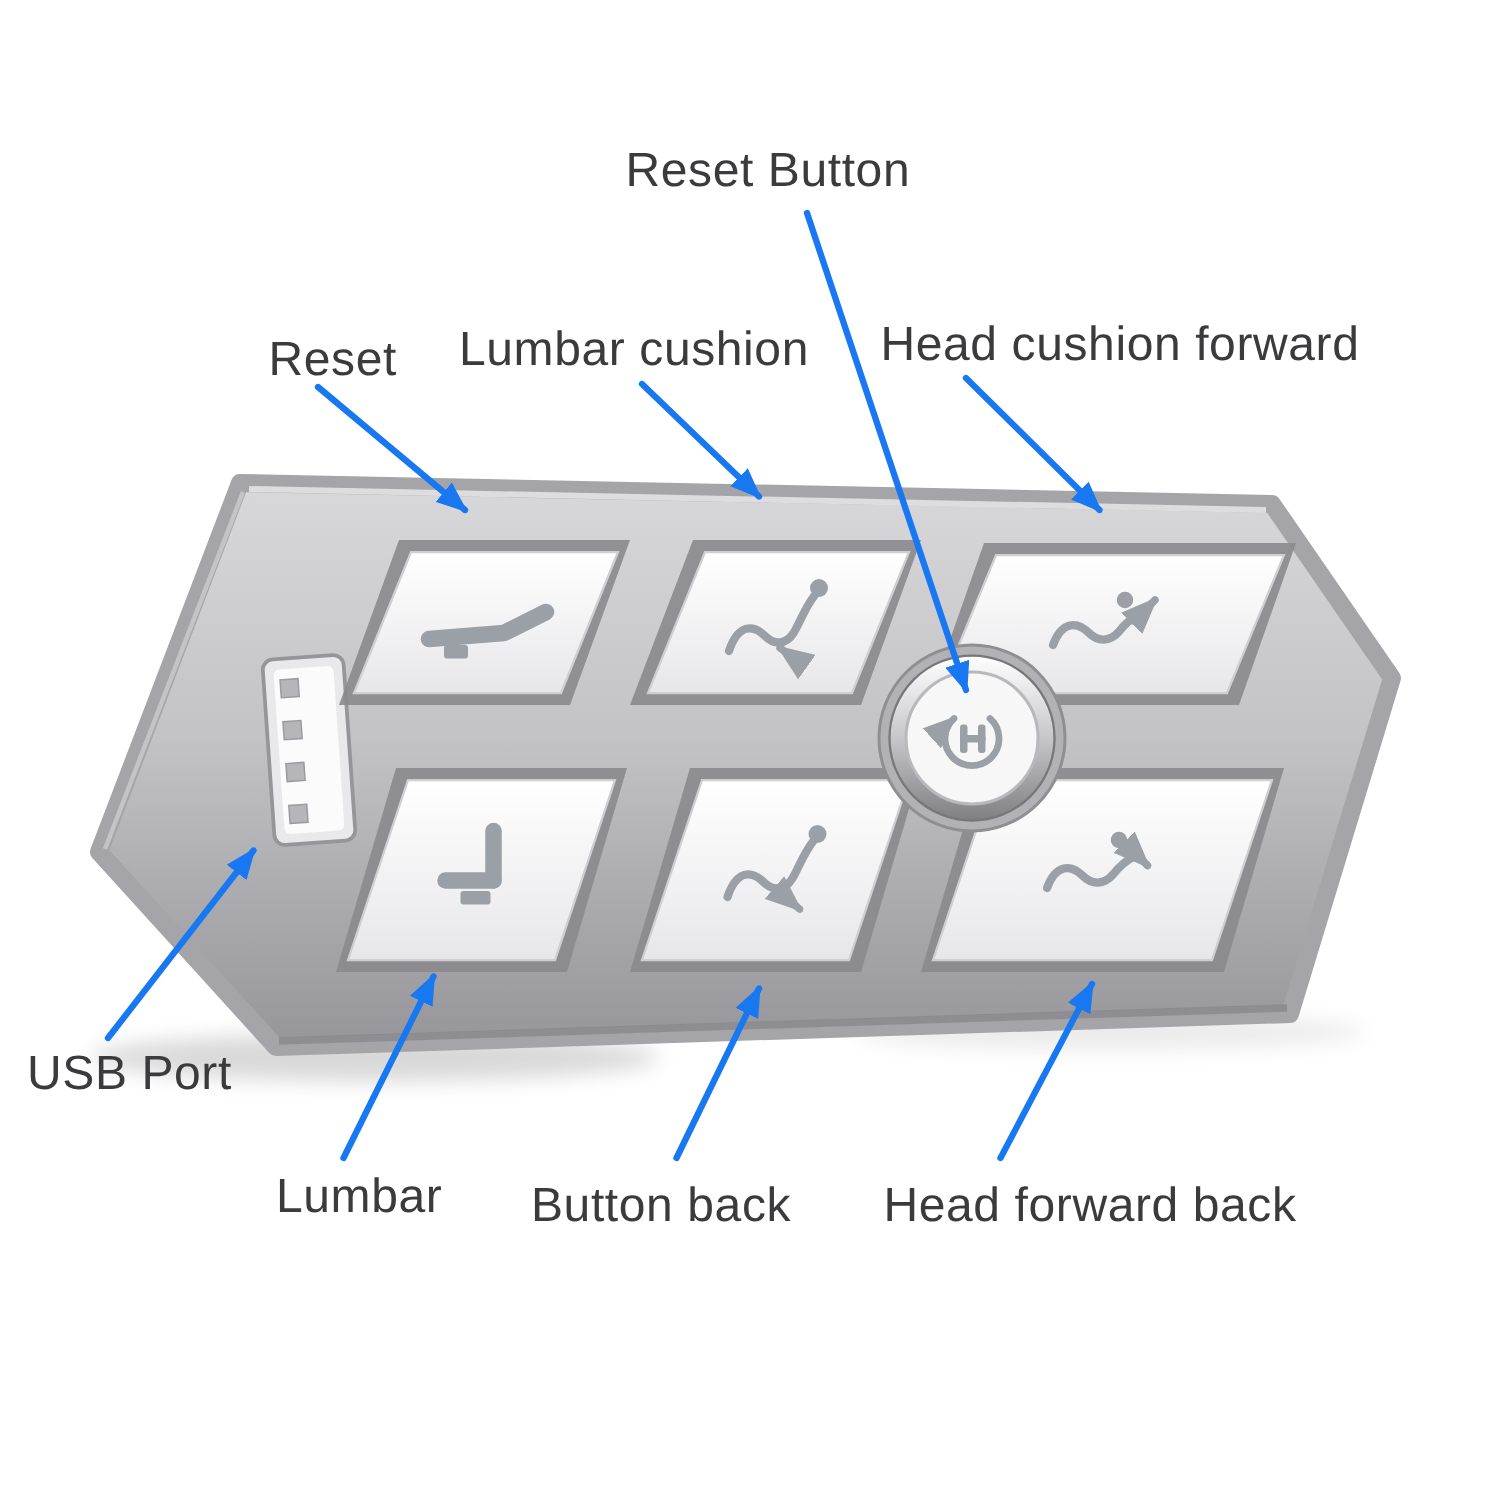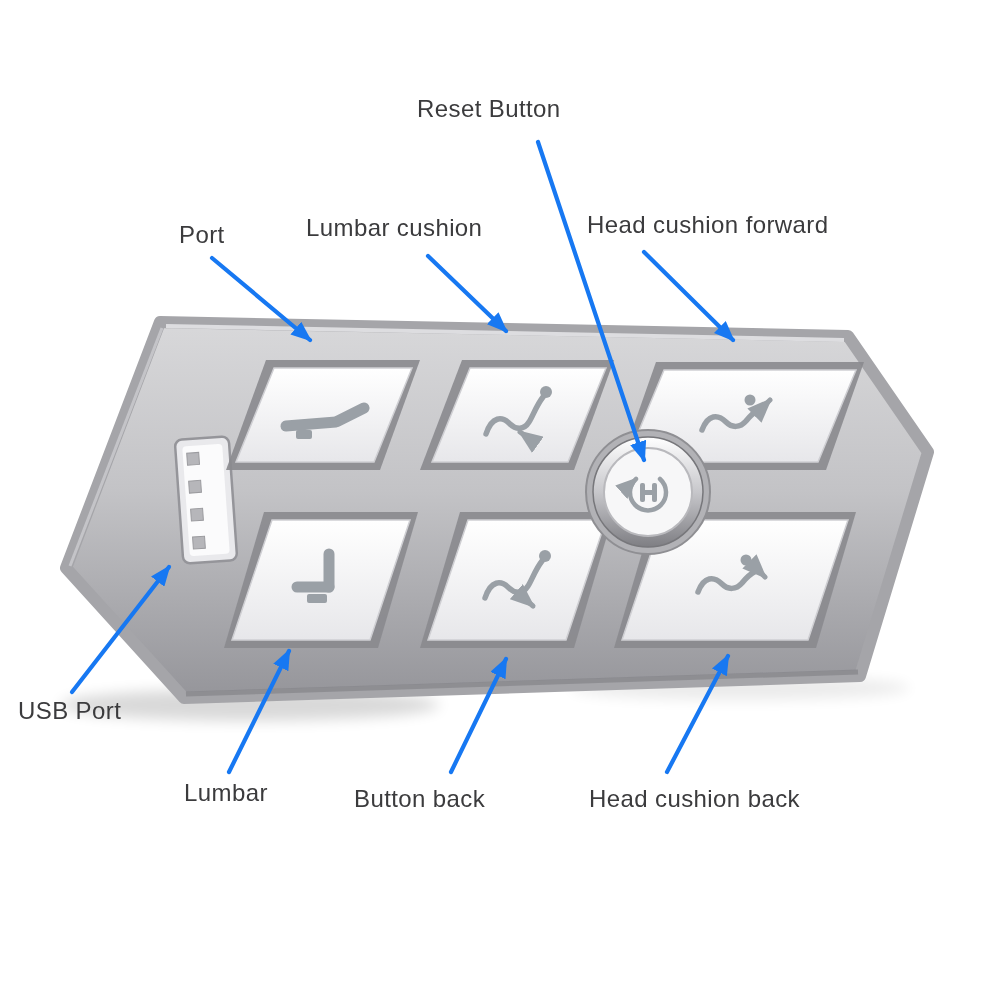"Reset Button" .label { font-size: 24px -> 32px }
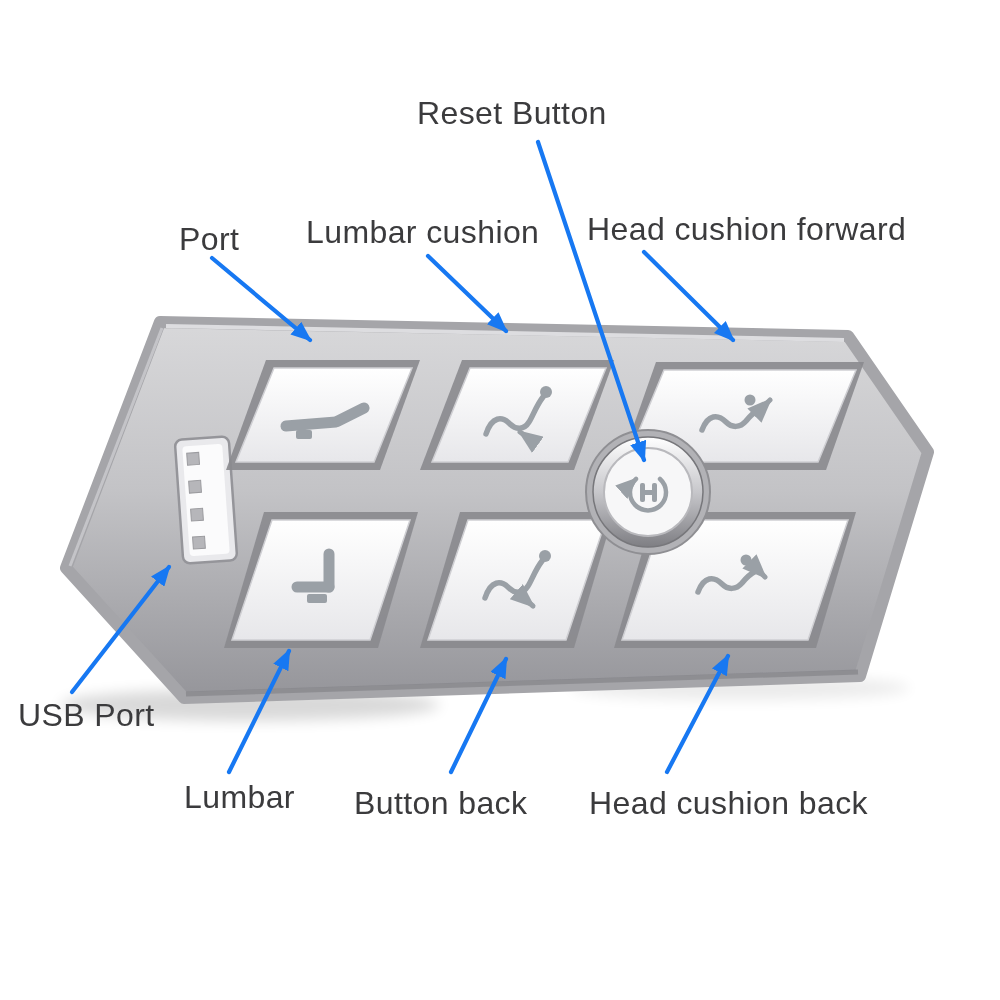"Port" div.label { text: Port -> Reset }
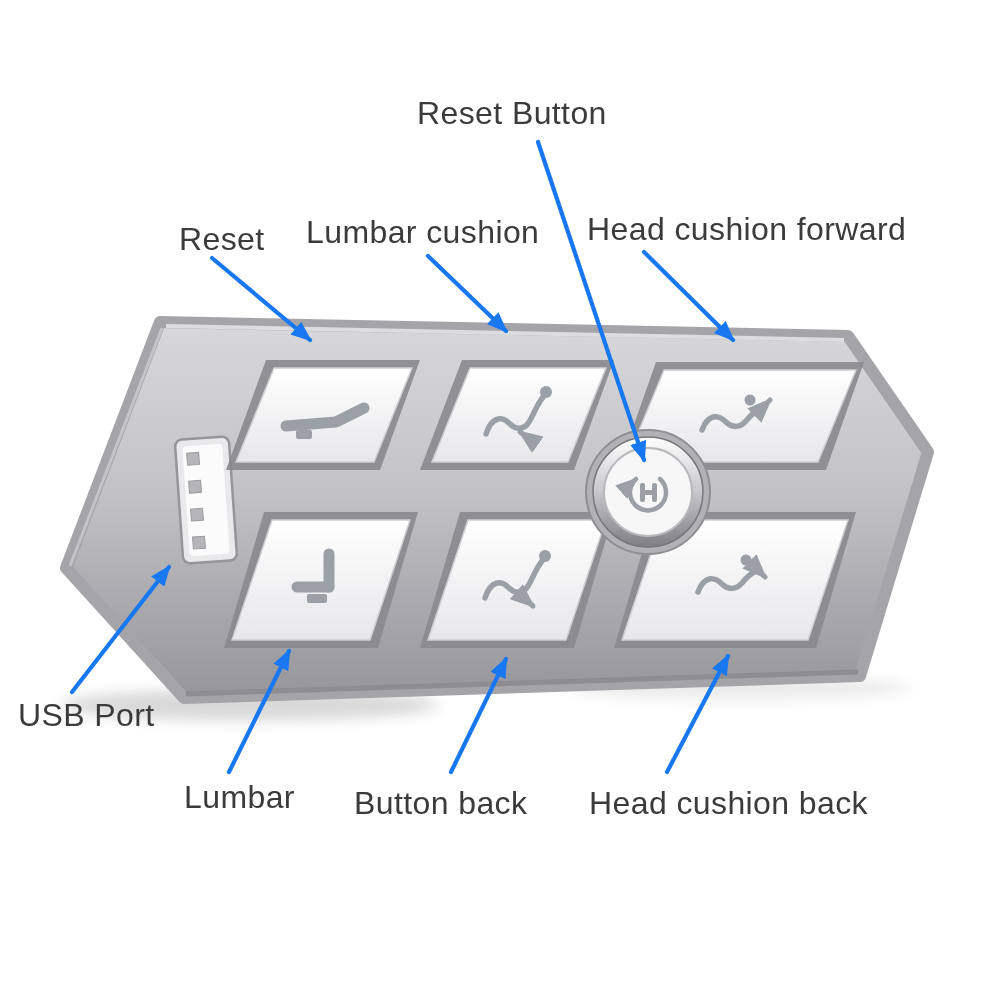"Head cushion back" div.label { text: cushion -> forward }
